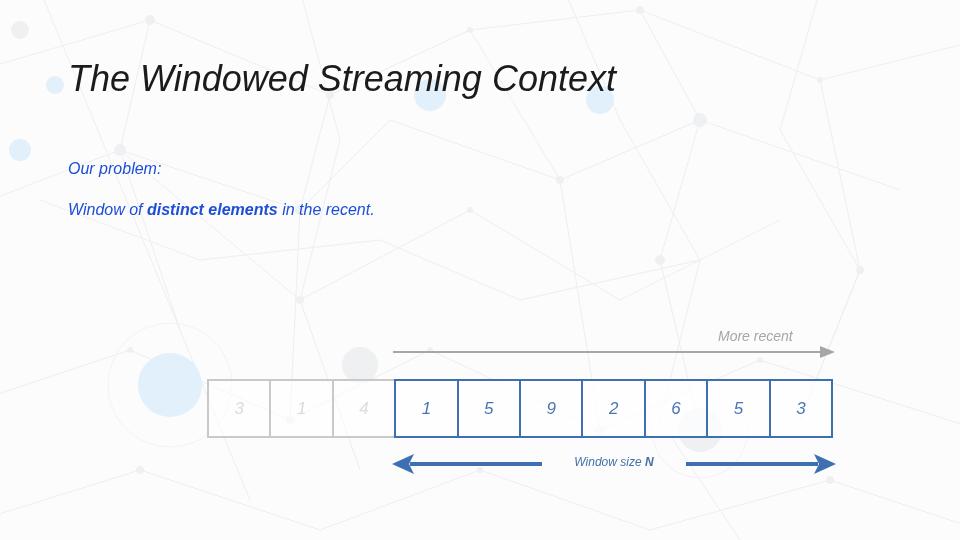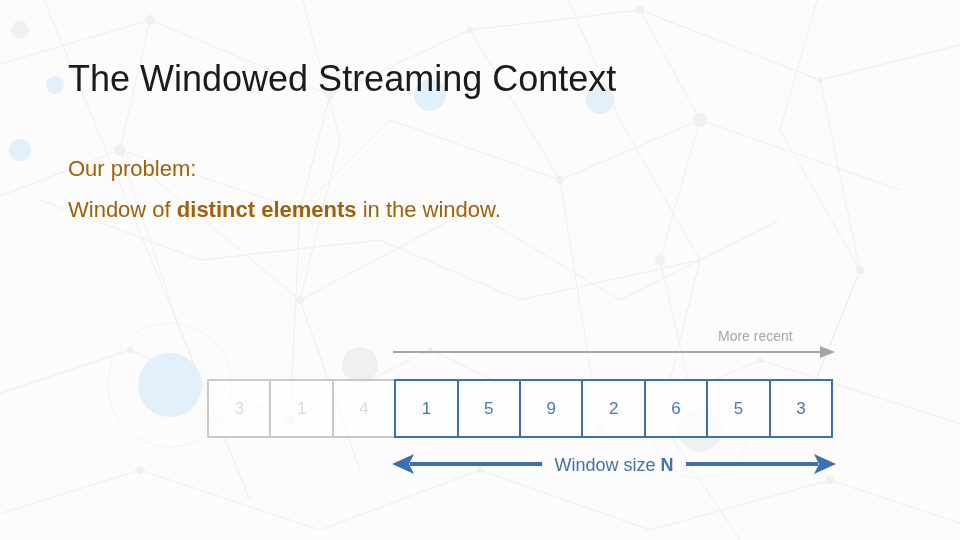"The Windowed Streaming Context" #slide { font-style: none -> italic }
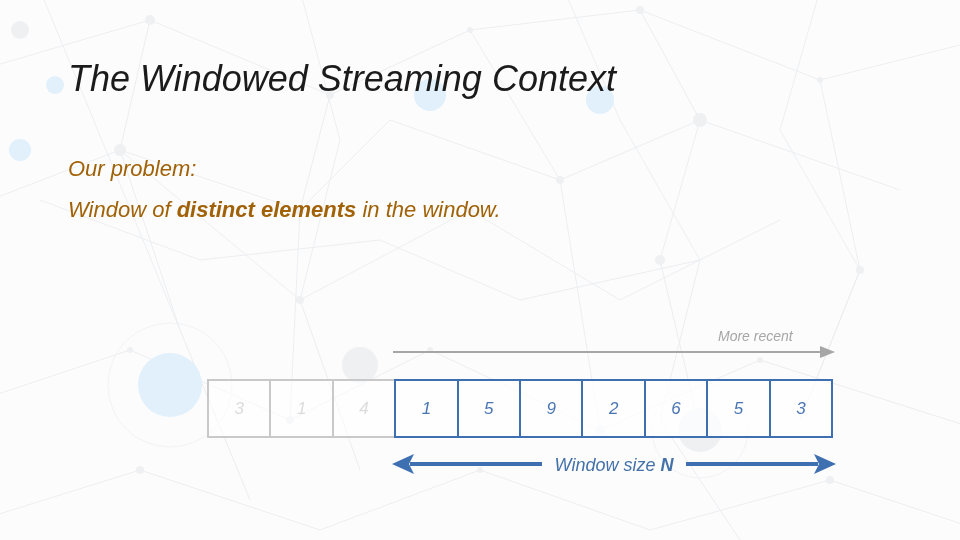"Our problem:" #body-text { color: #a16207 -> #1d4ed8; font-size: 22px -> 16px }
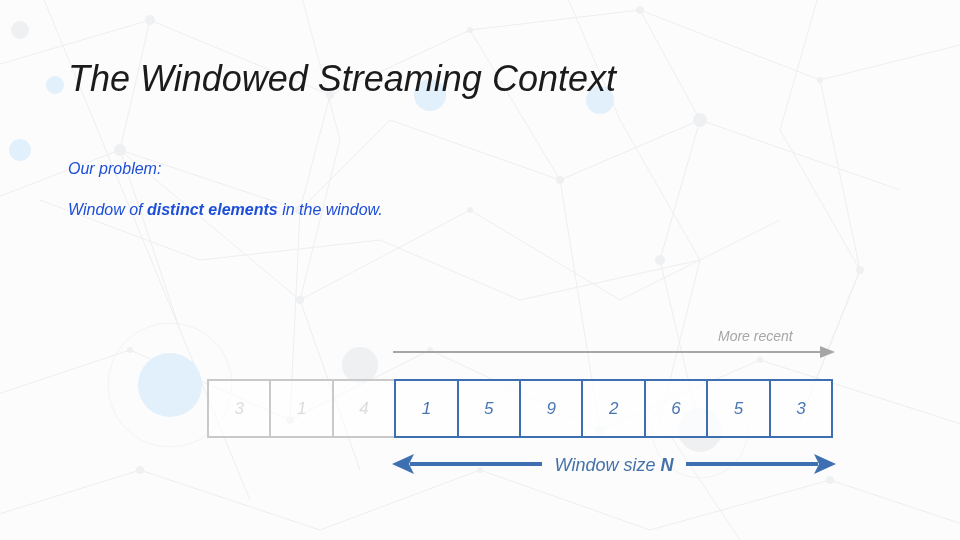"in the window." span { text: window -> recent }
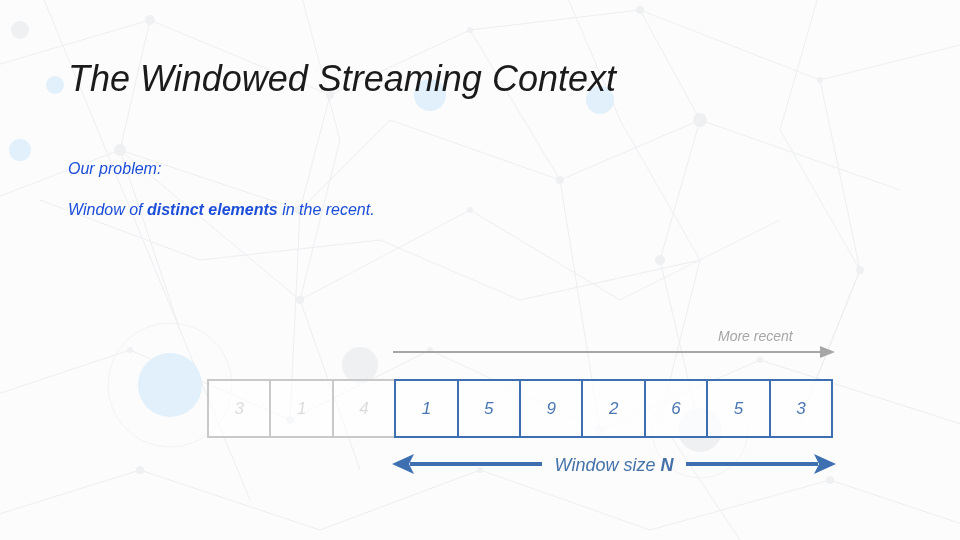"Window size N" #window-label { font-size: 18px -> 12px }
